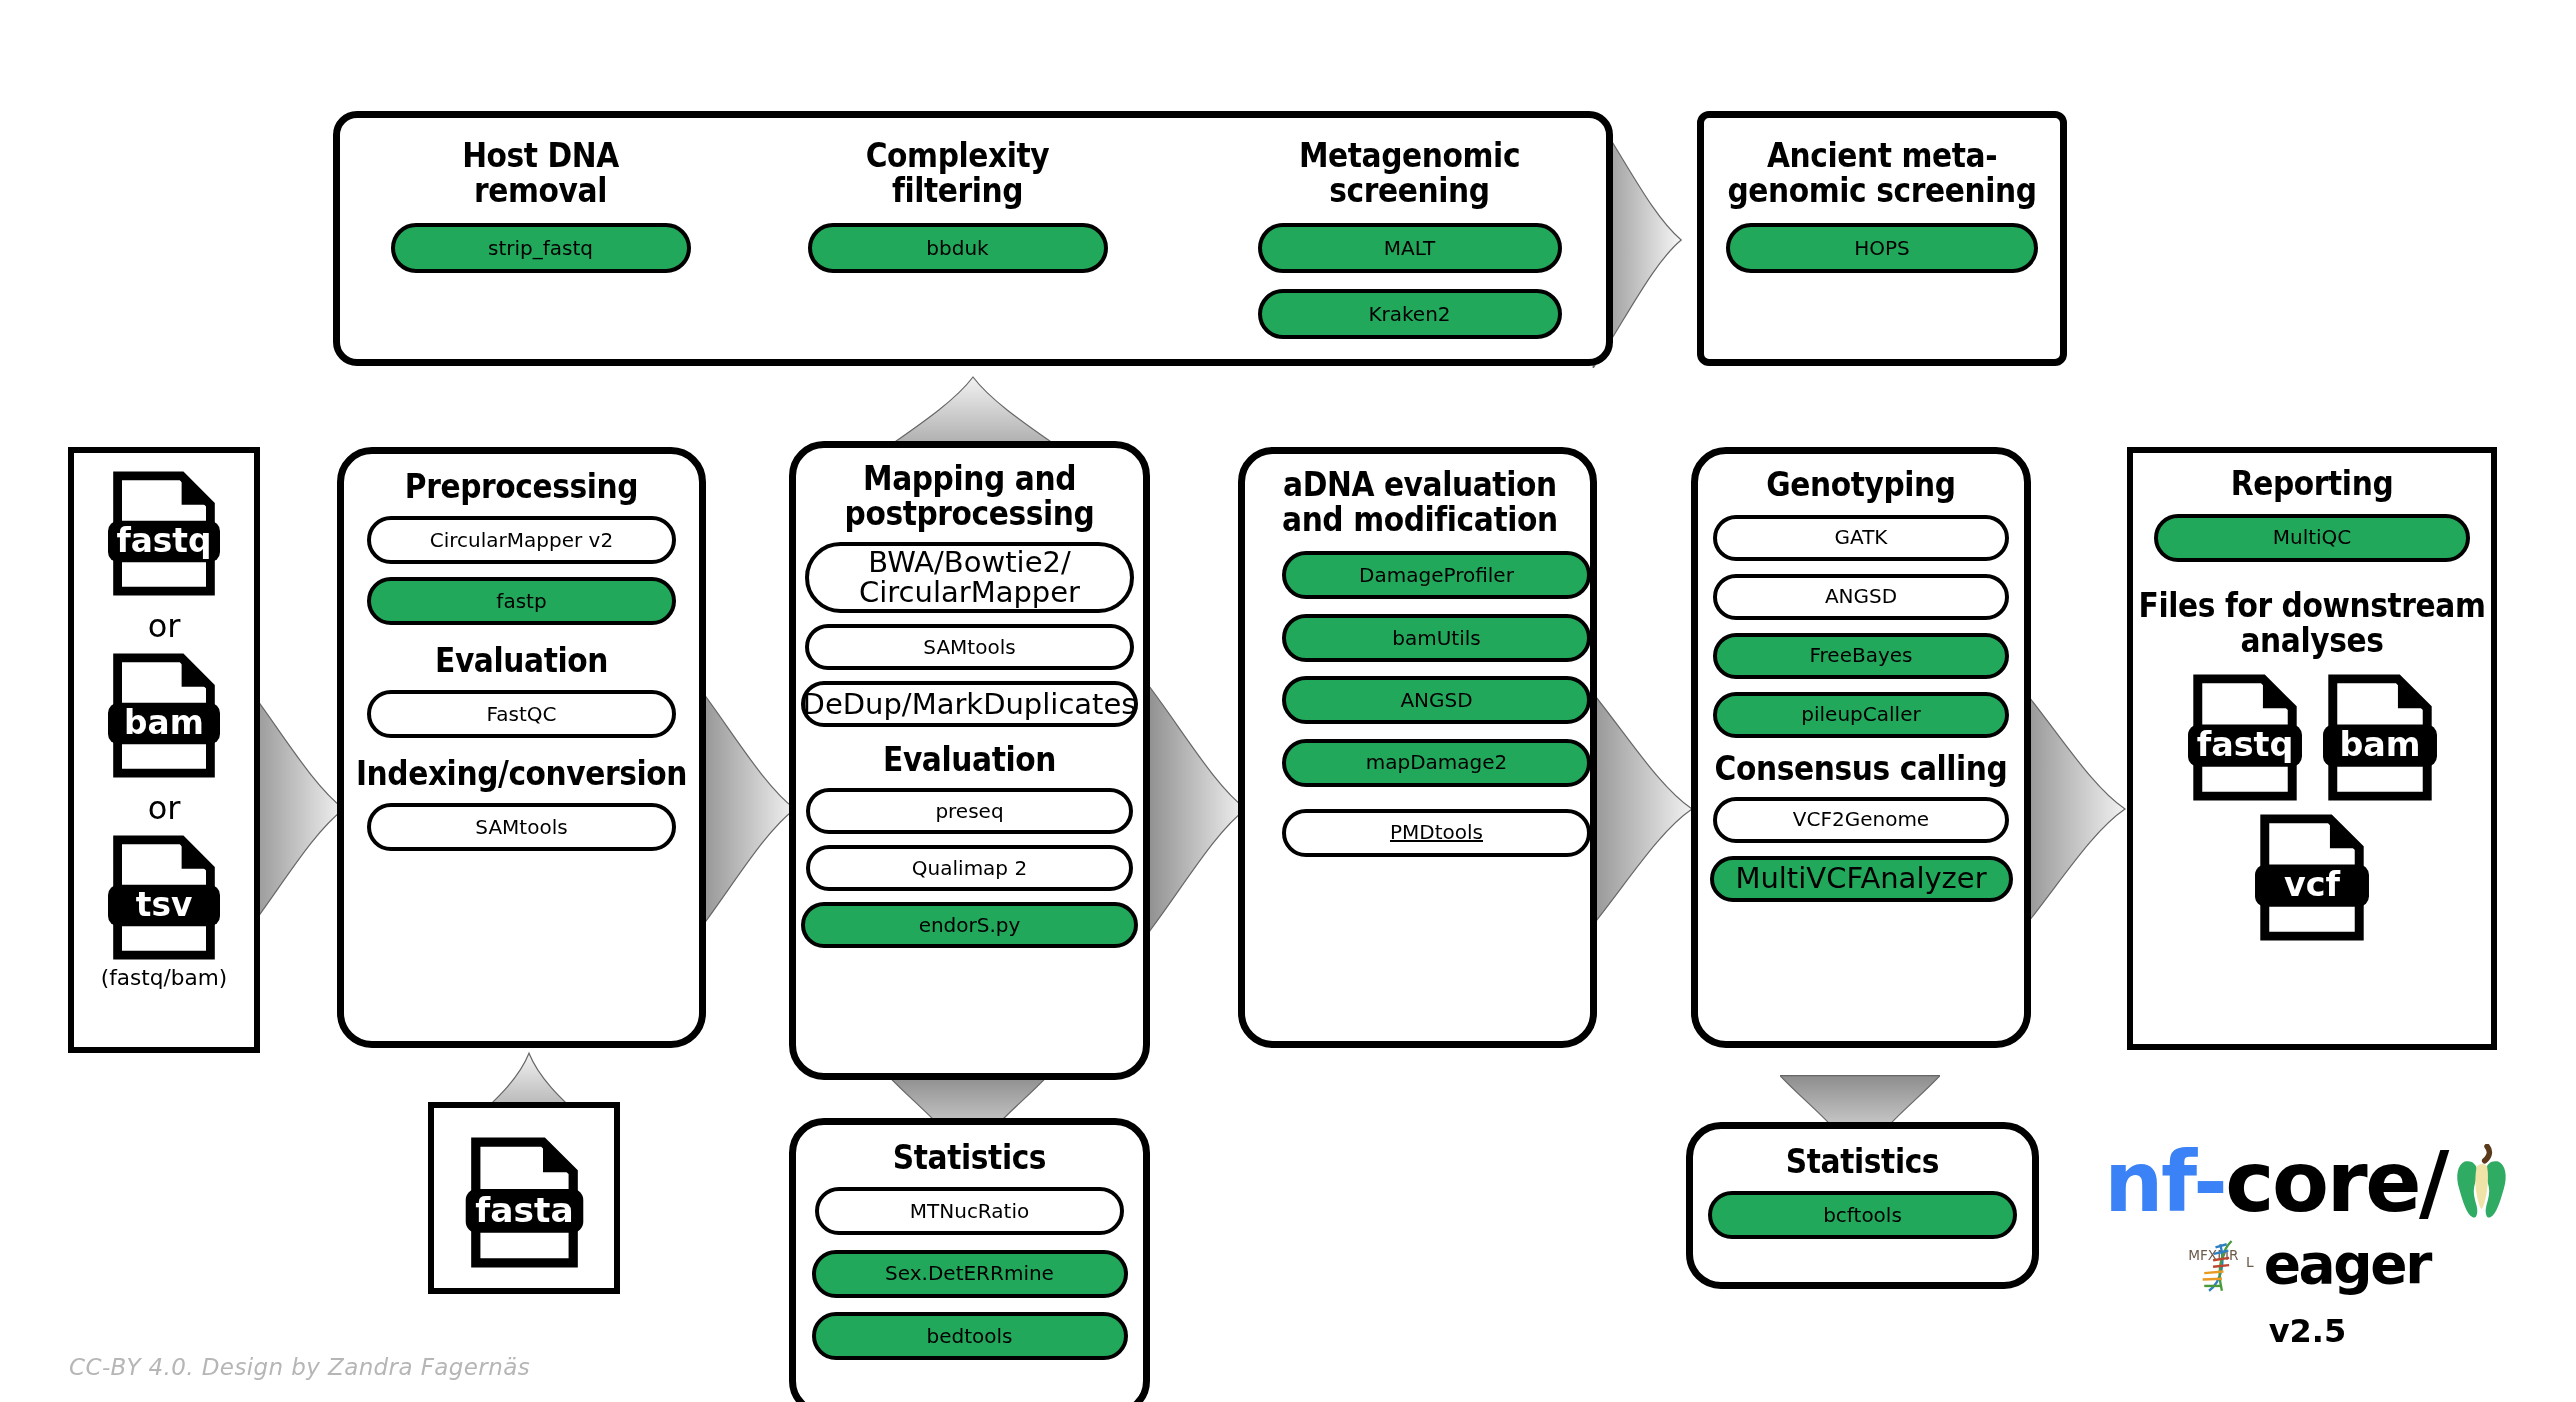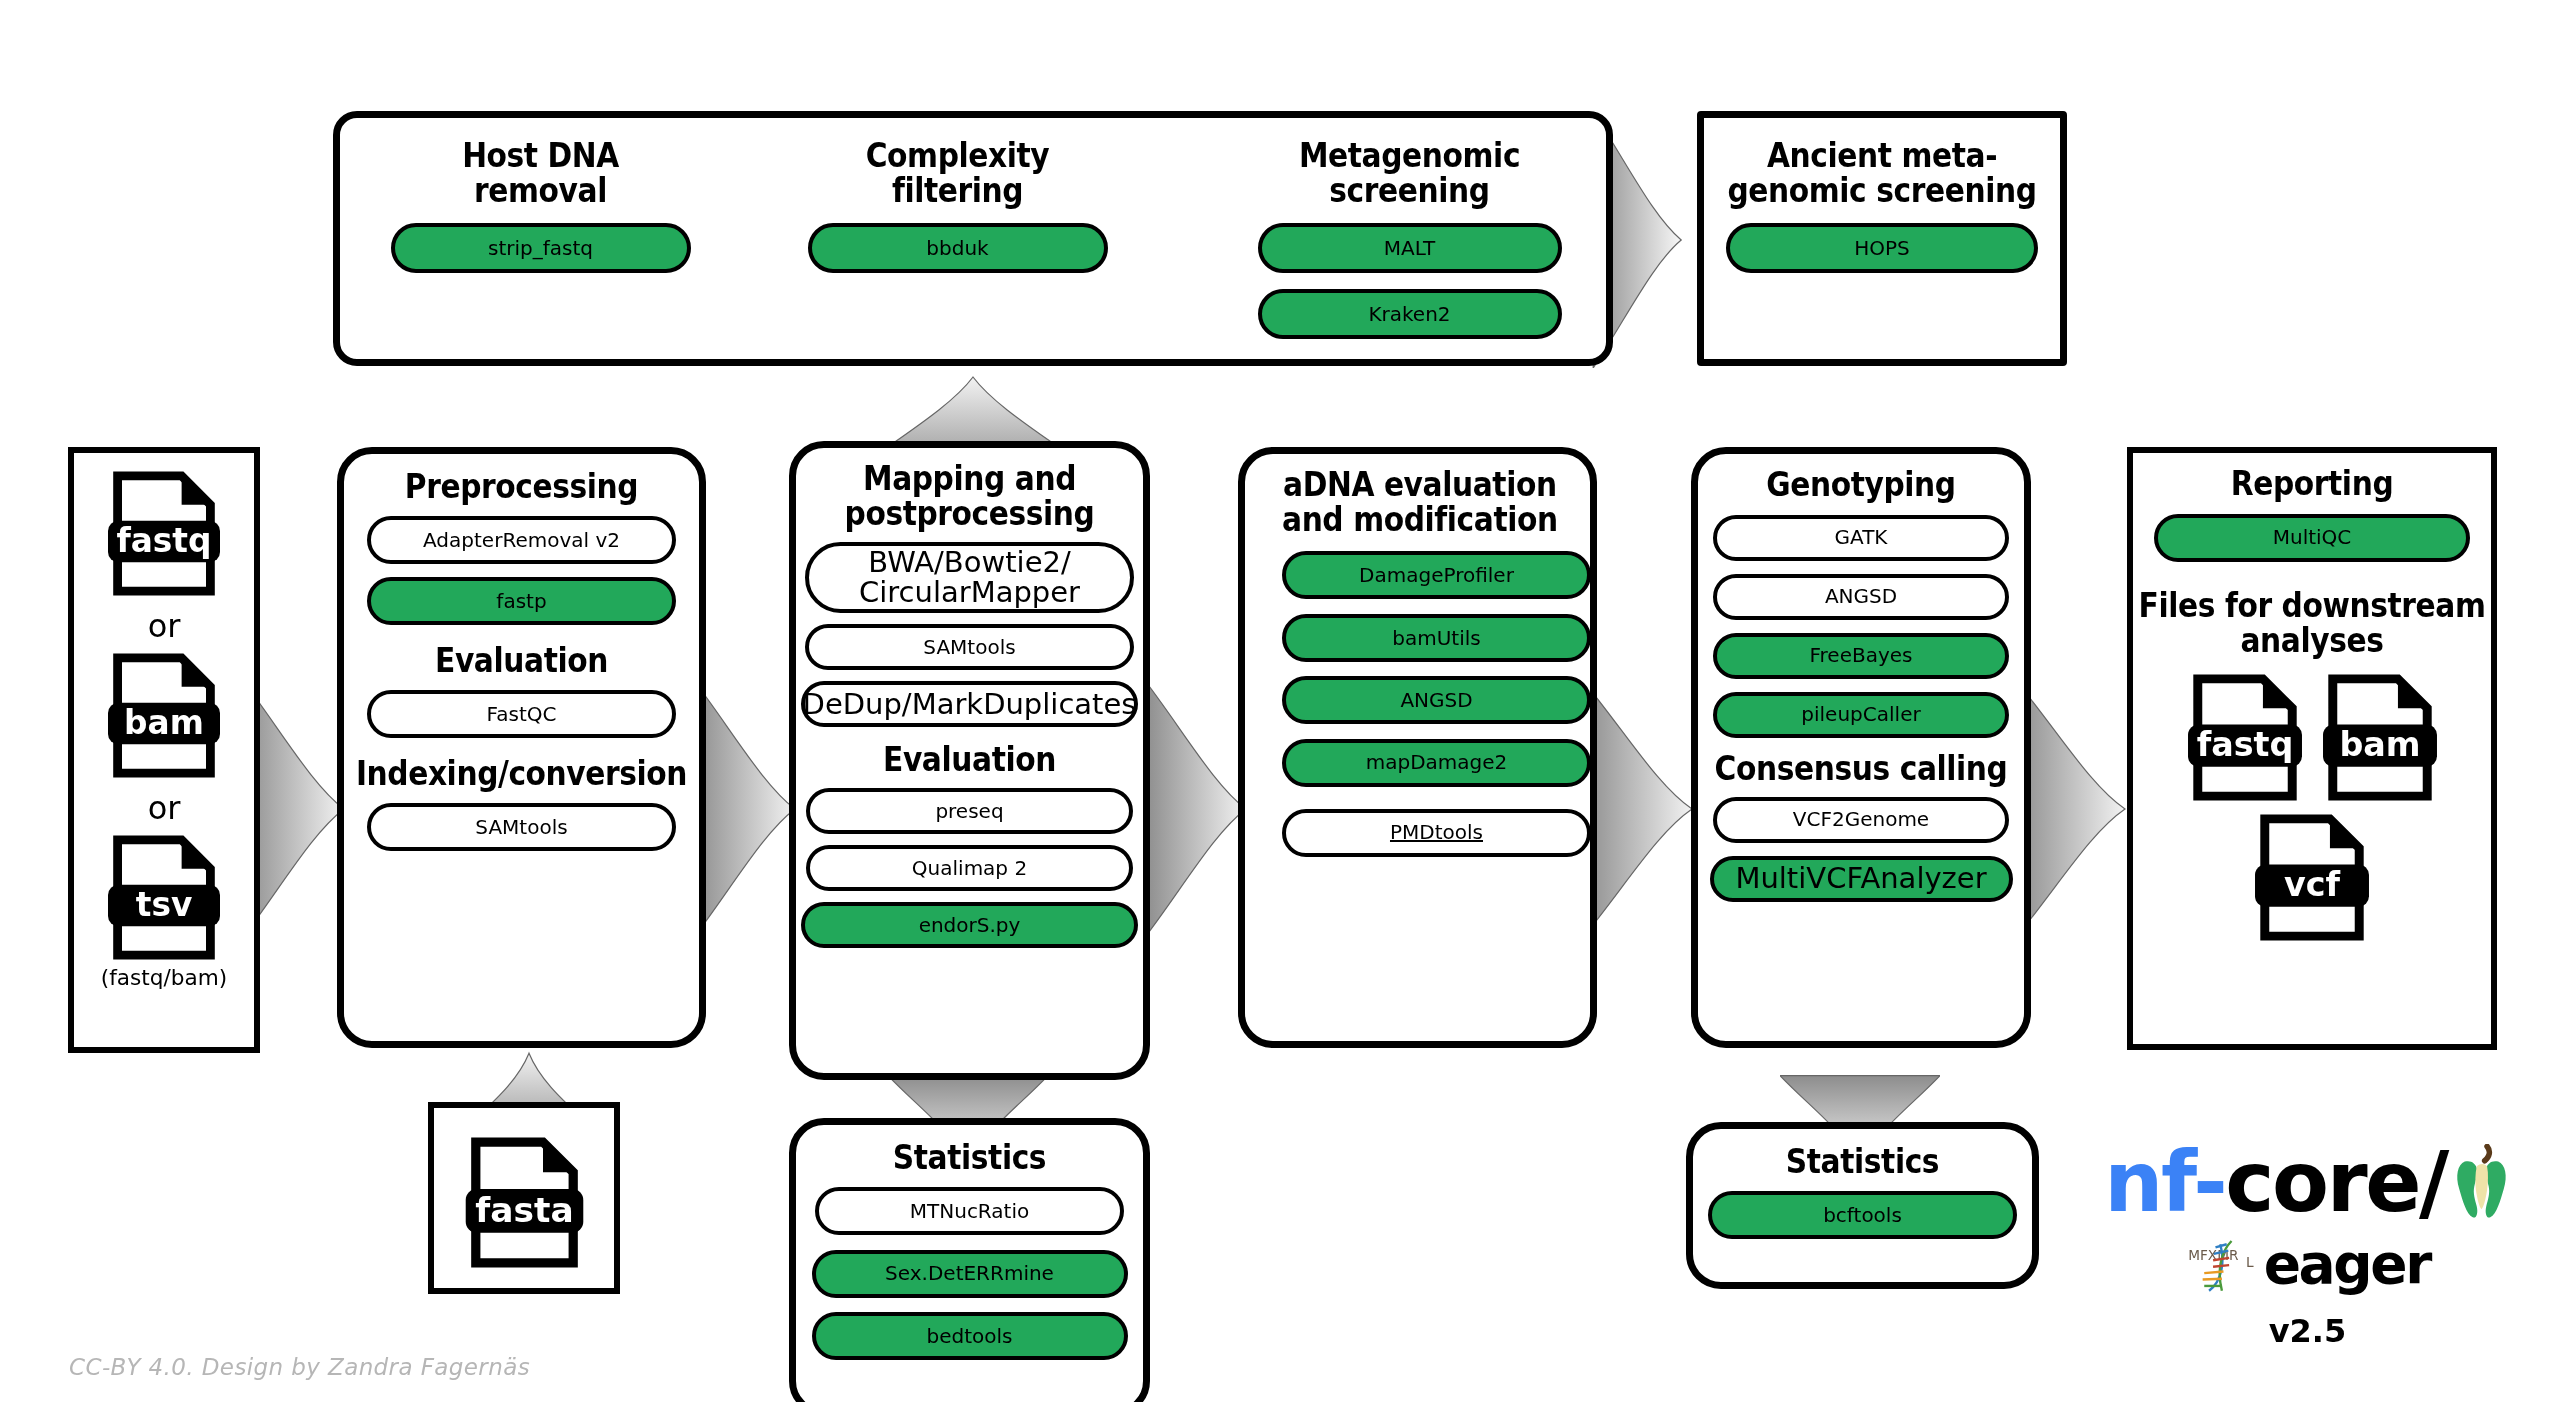"Ancient meta-" div.box { border-radius: 4px -> 12px }
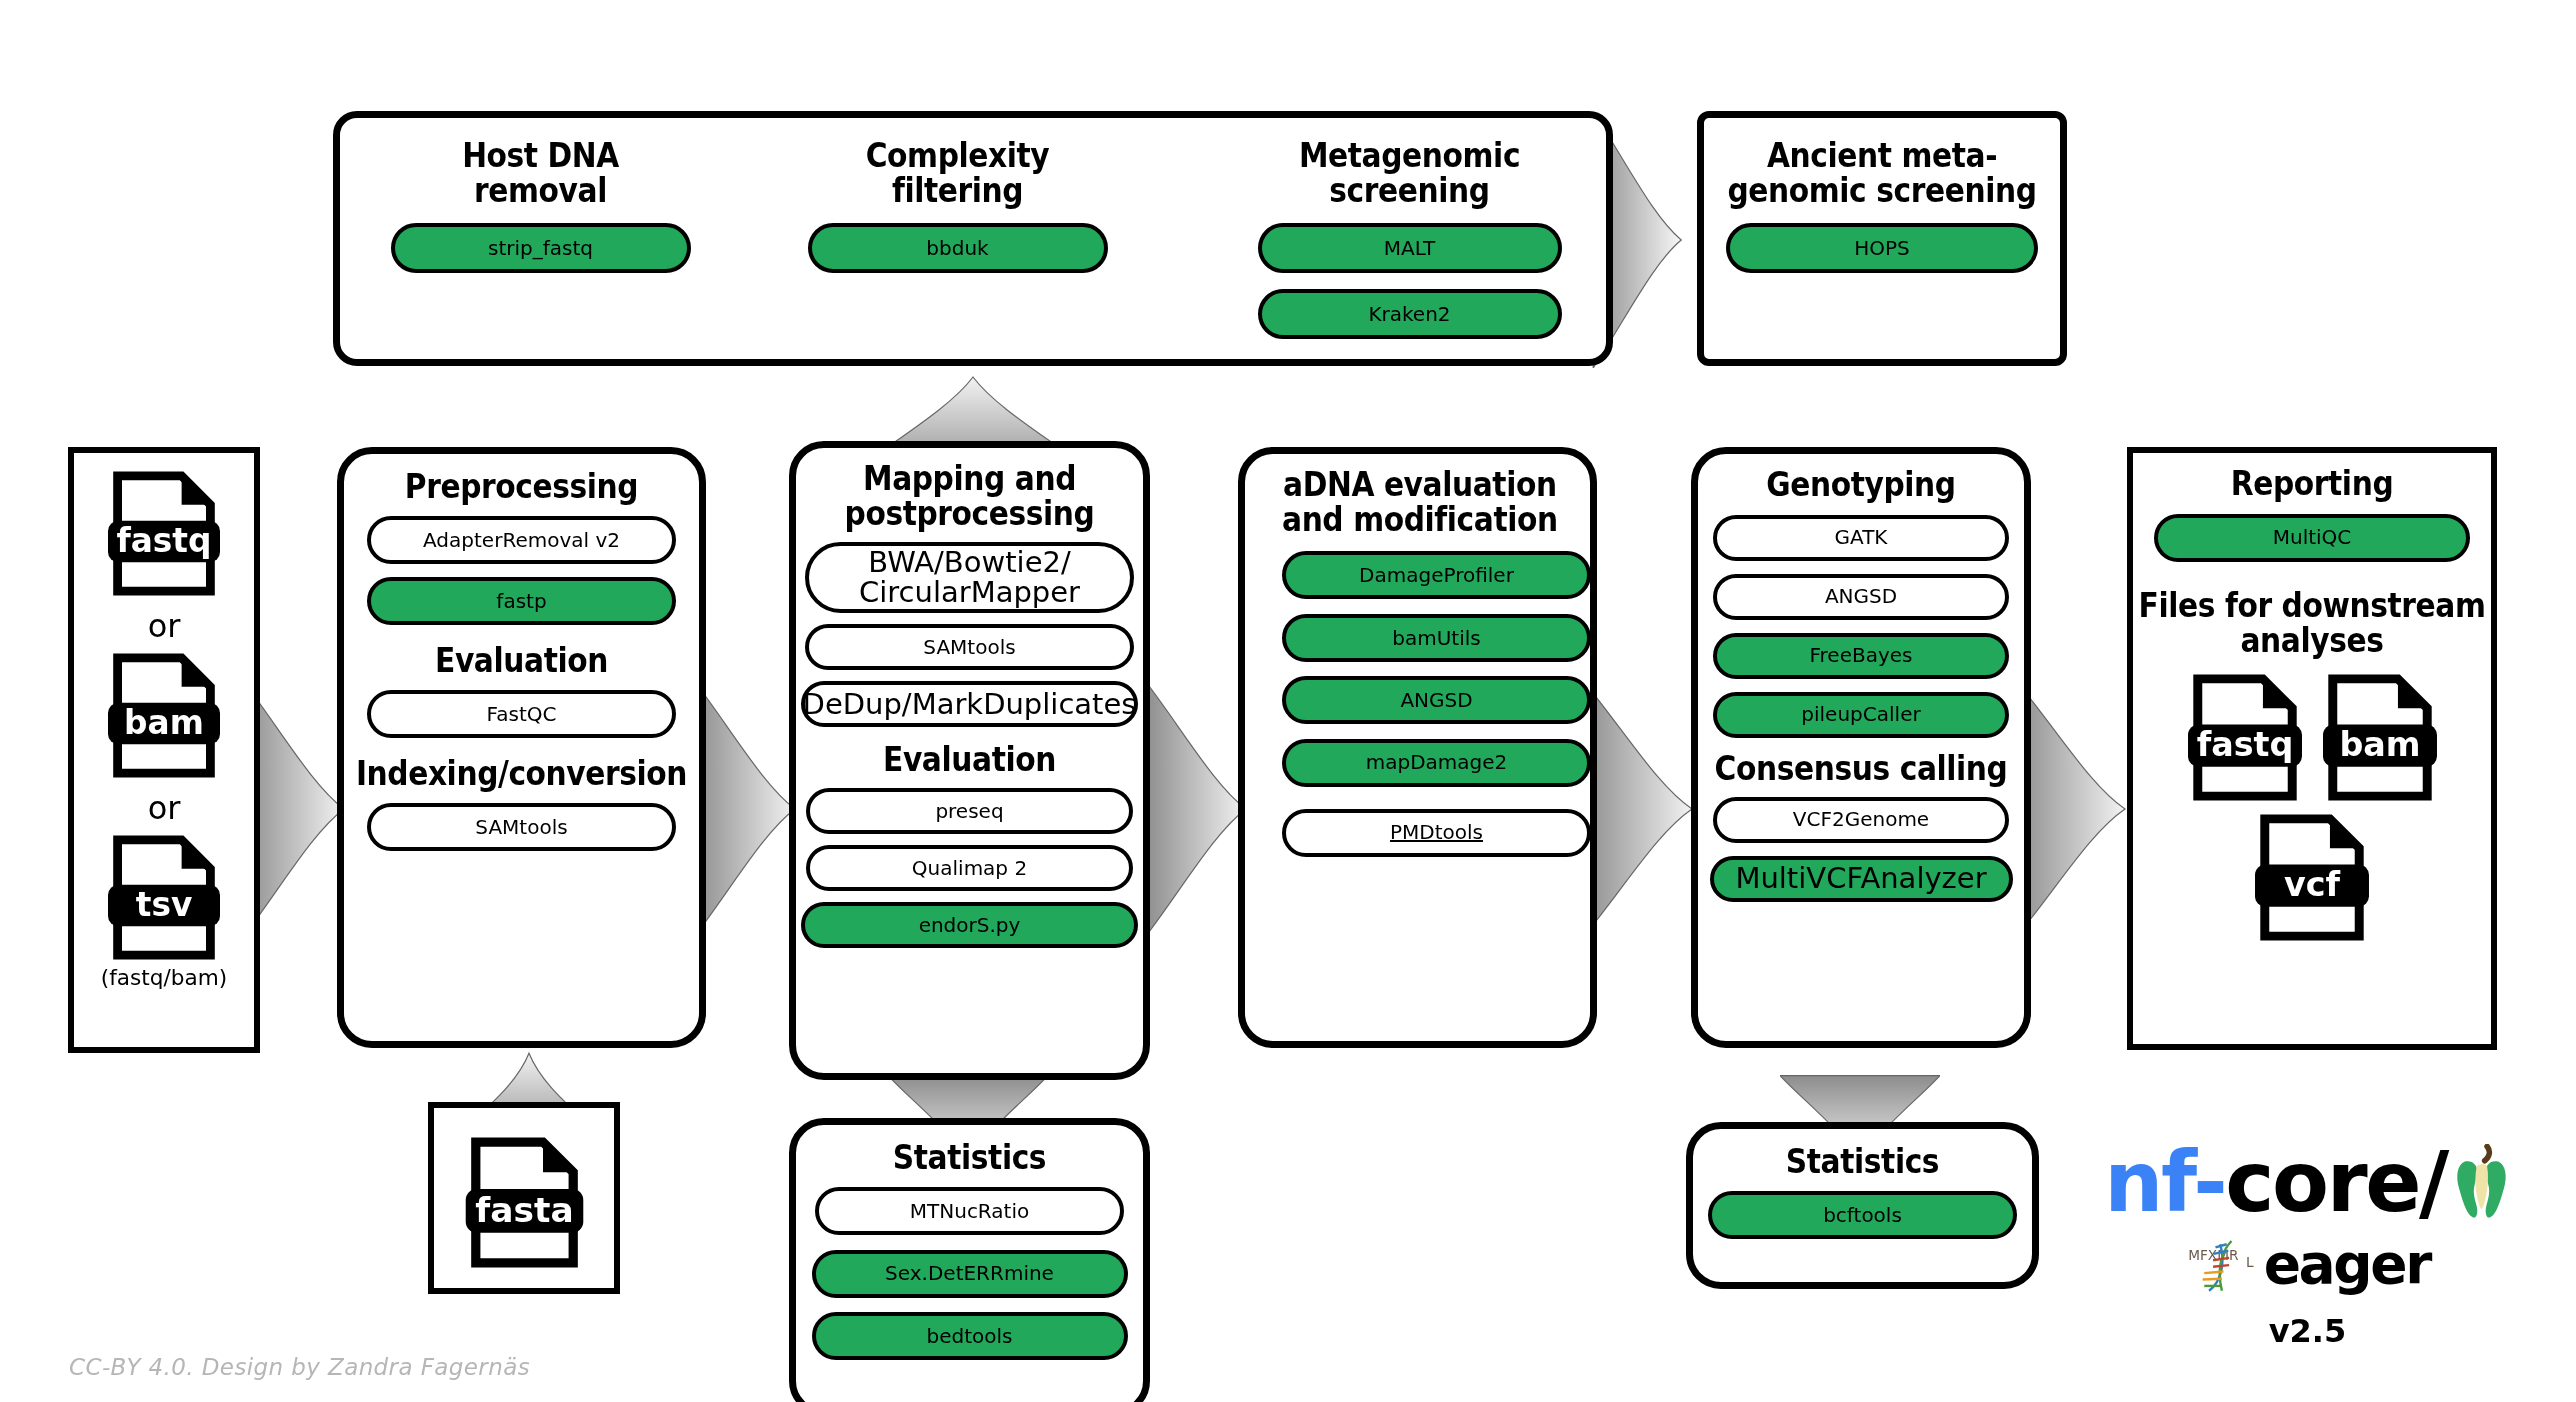"AdapterRemoval v2" div.pill { text: AdapterRemoval -> CircularMapper }
